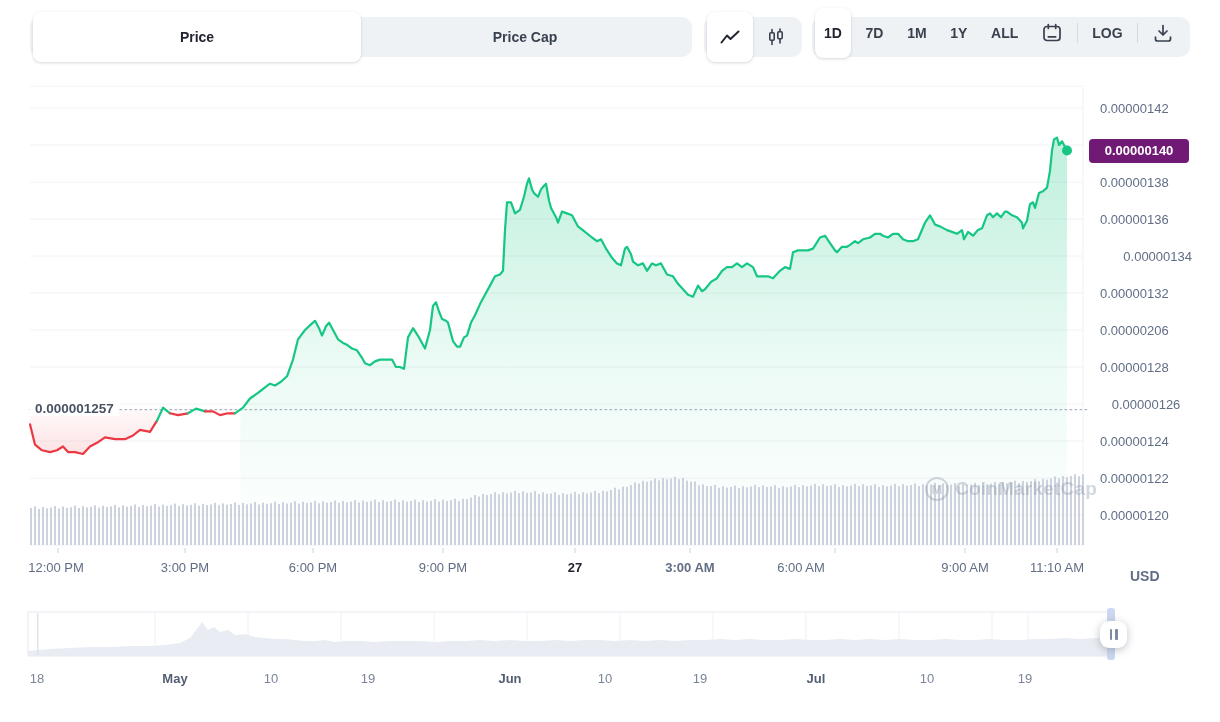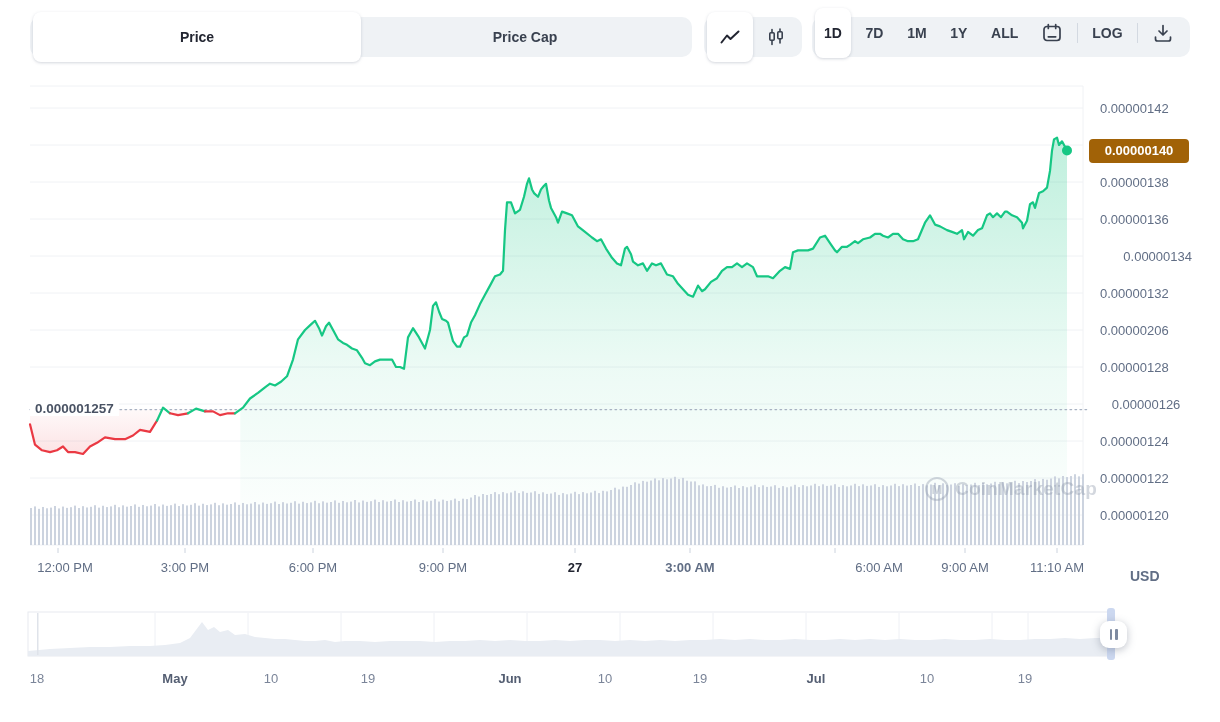"0.00000140" #price-badge { background: #a16207 -> #701a75 }
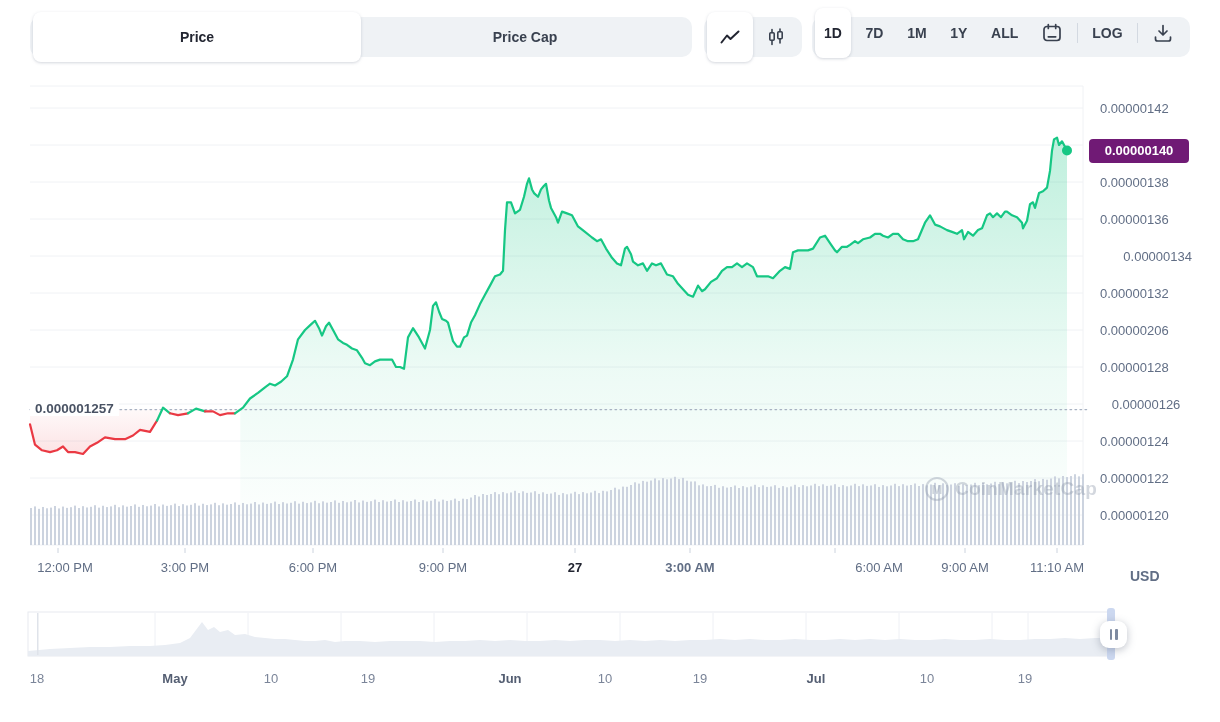"12:00 PM" span.xlab { left: 65px -> 56px }
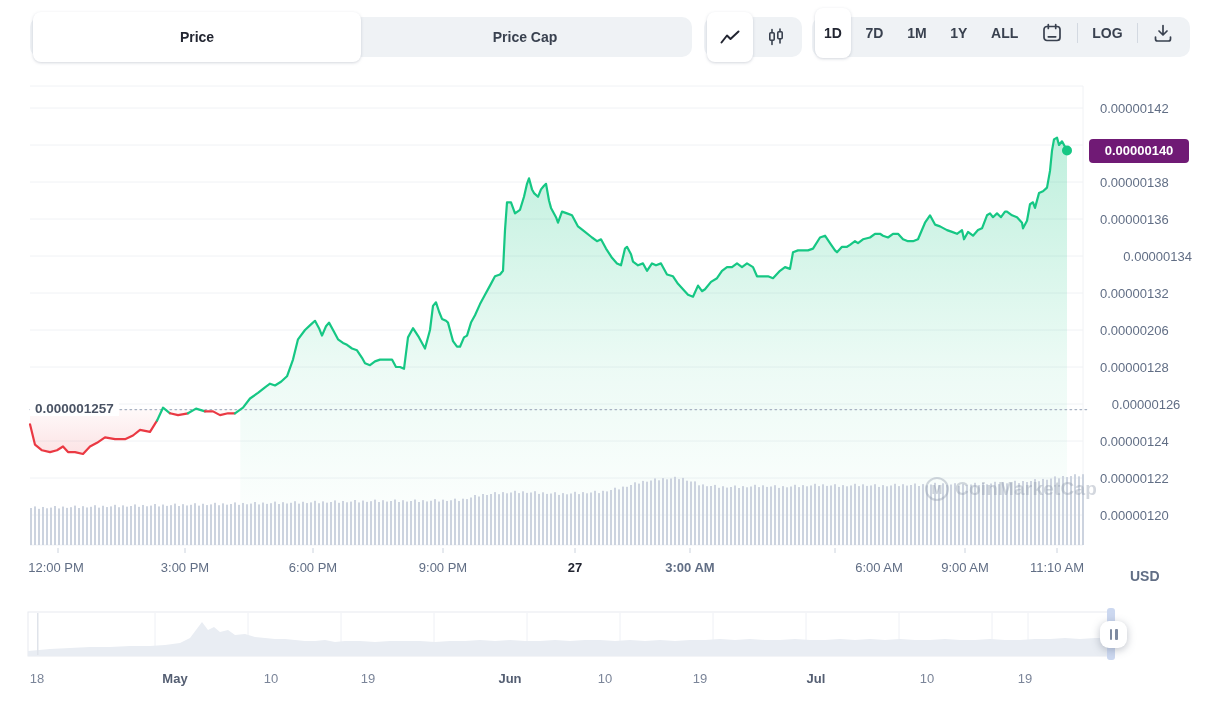"6:00 AM" span.xlab { left: 879px -> 801px }
